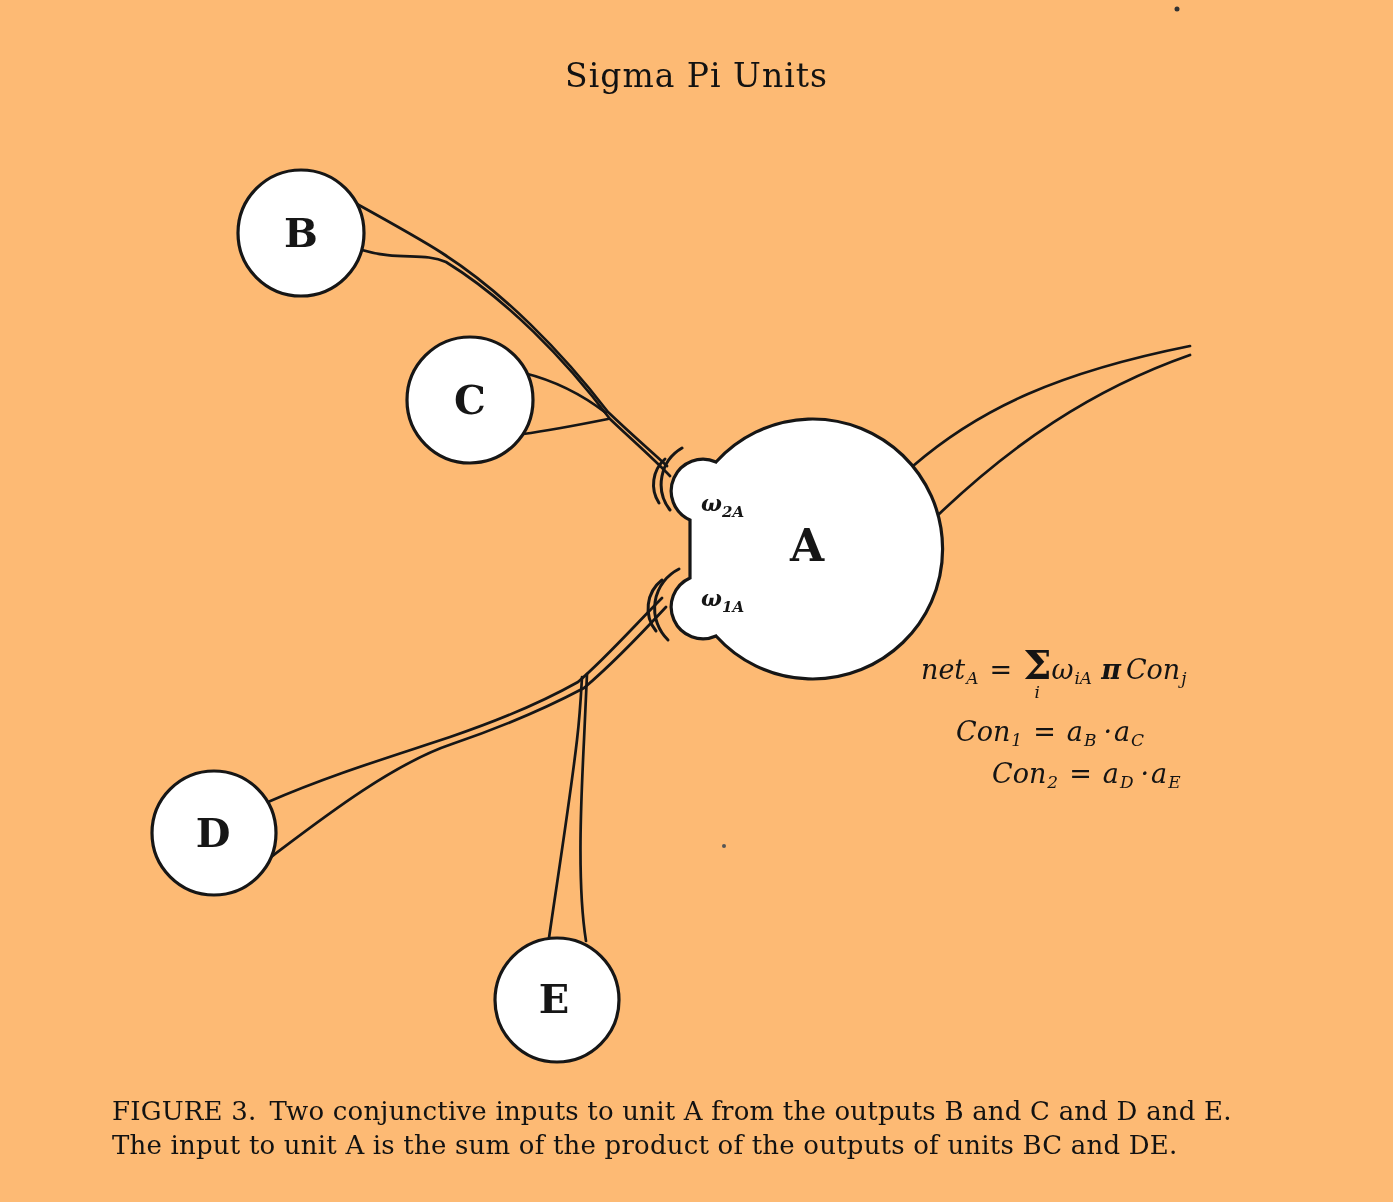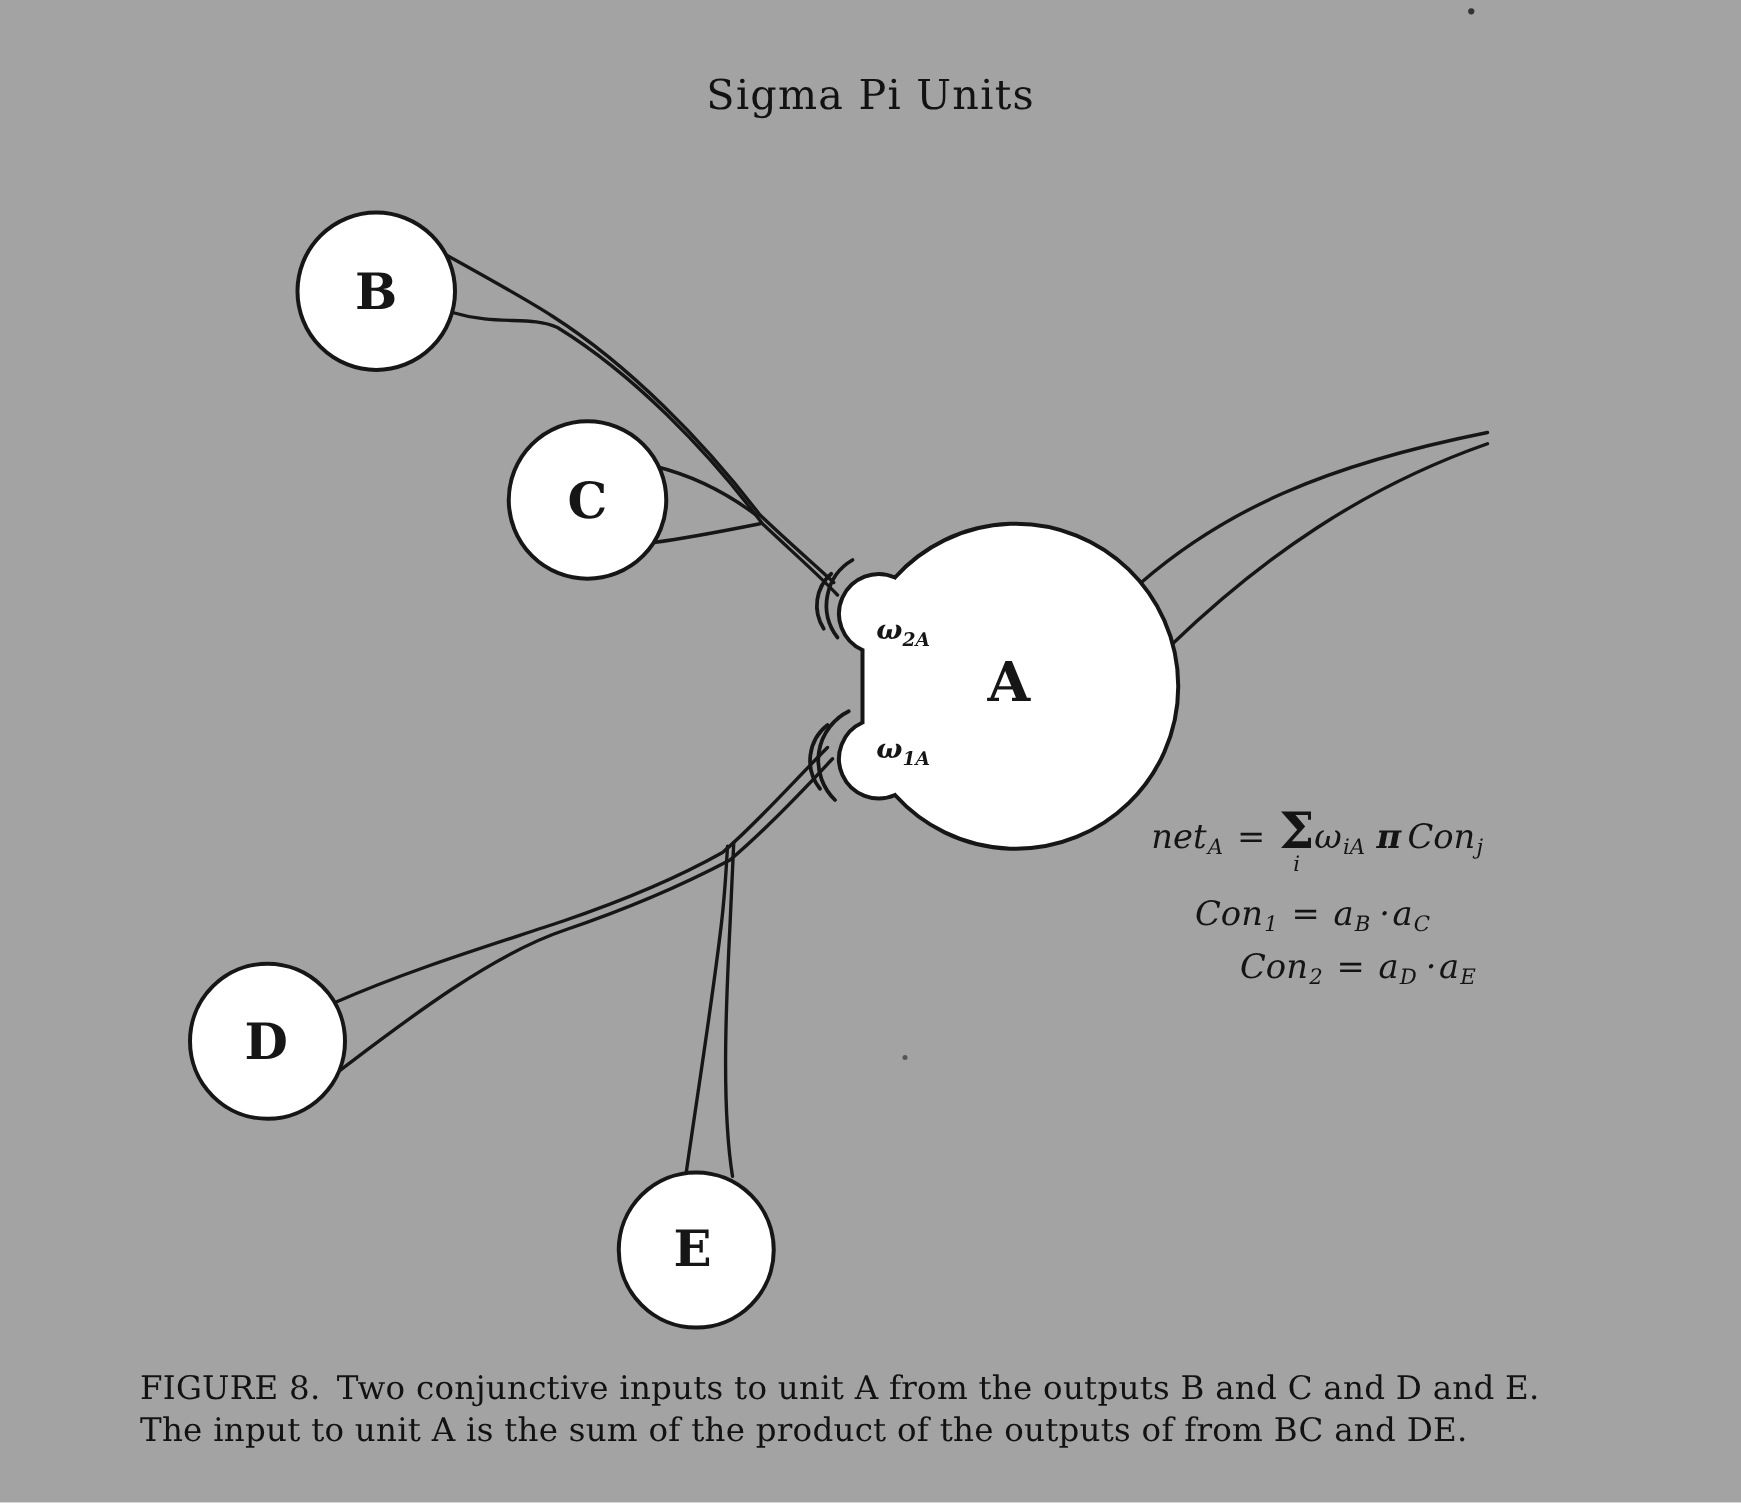"Sigma Pi Units" .stage { background: #a3a3a3 -> #fdba74 }
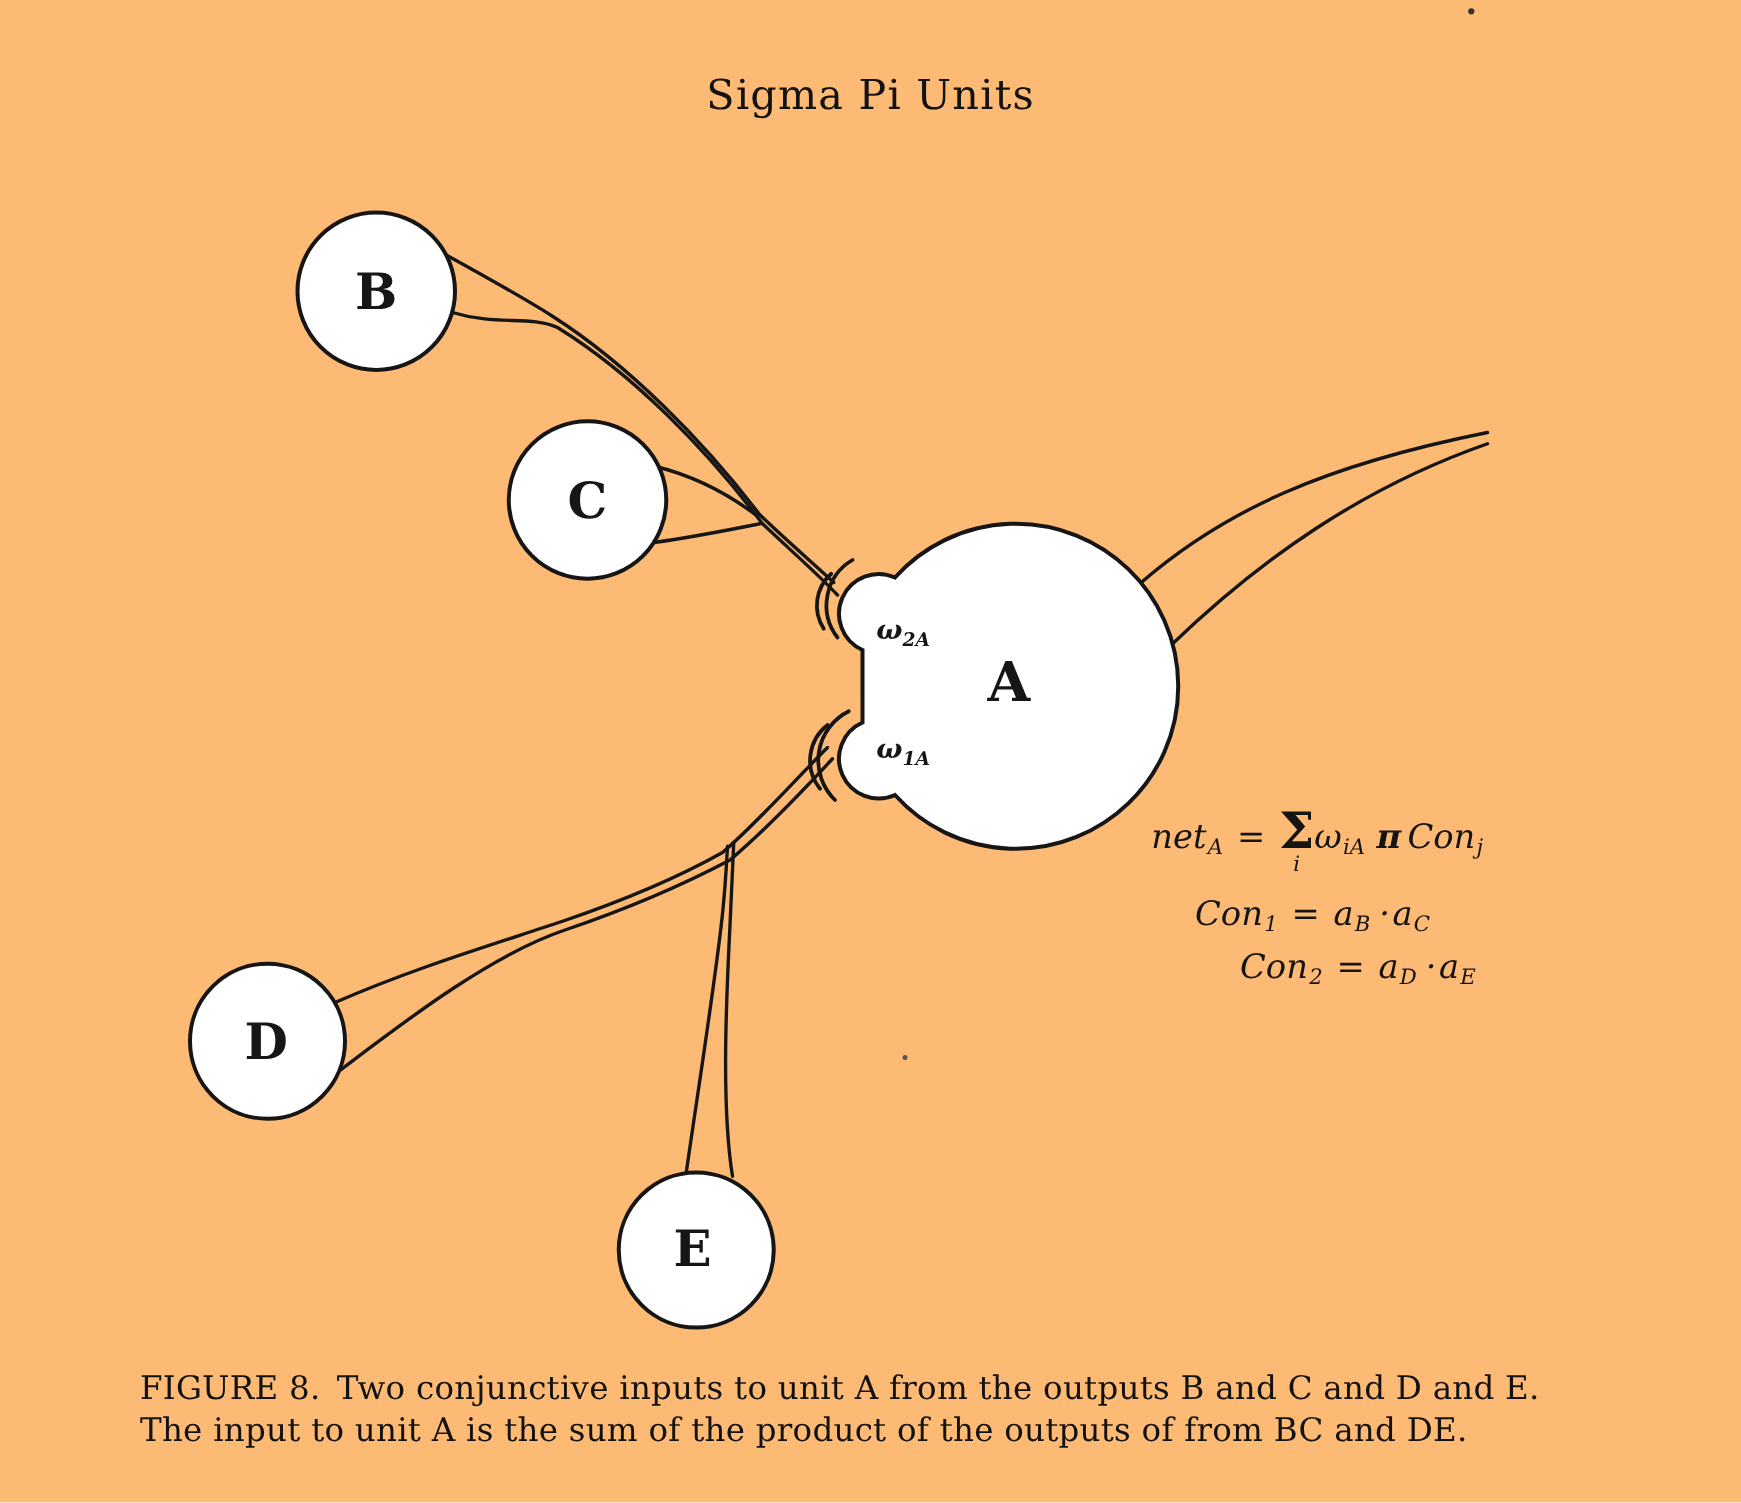"FIGURE 8." span.cap-label { text: 8 -> 3 }
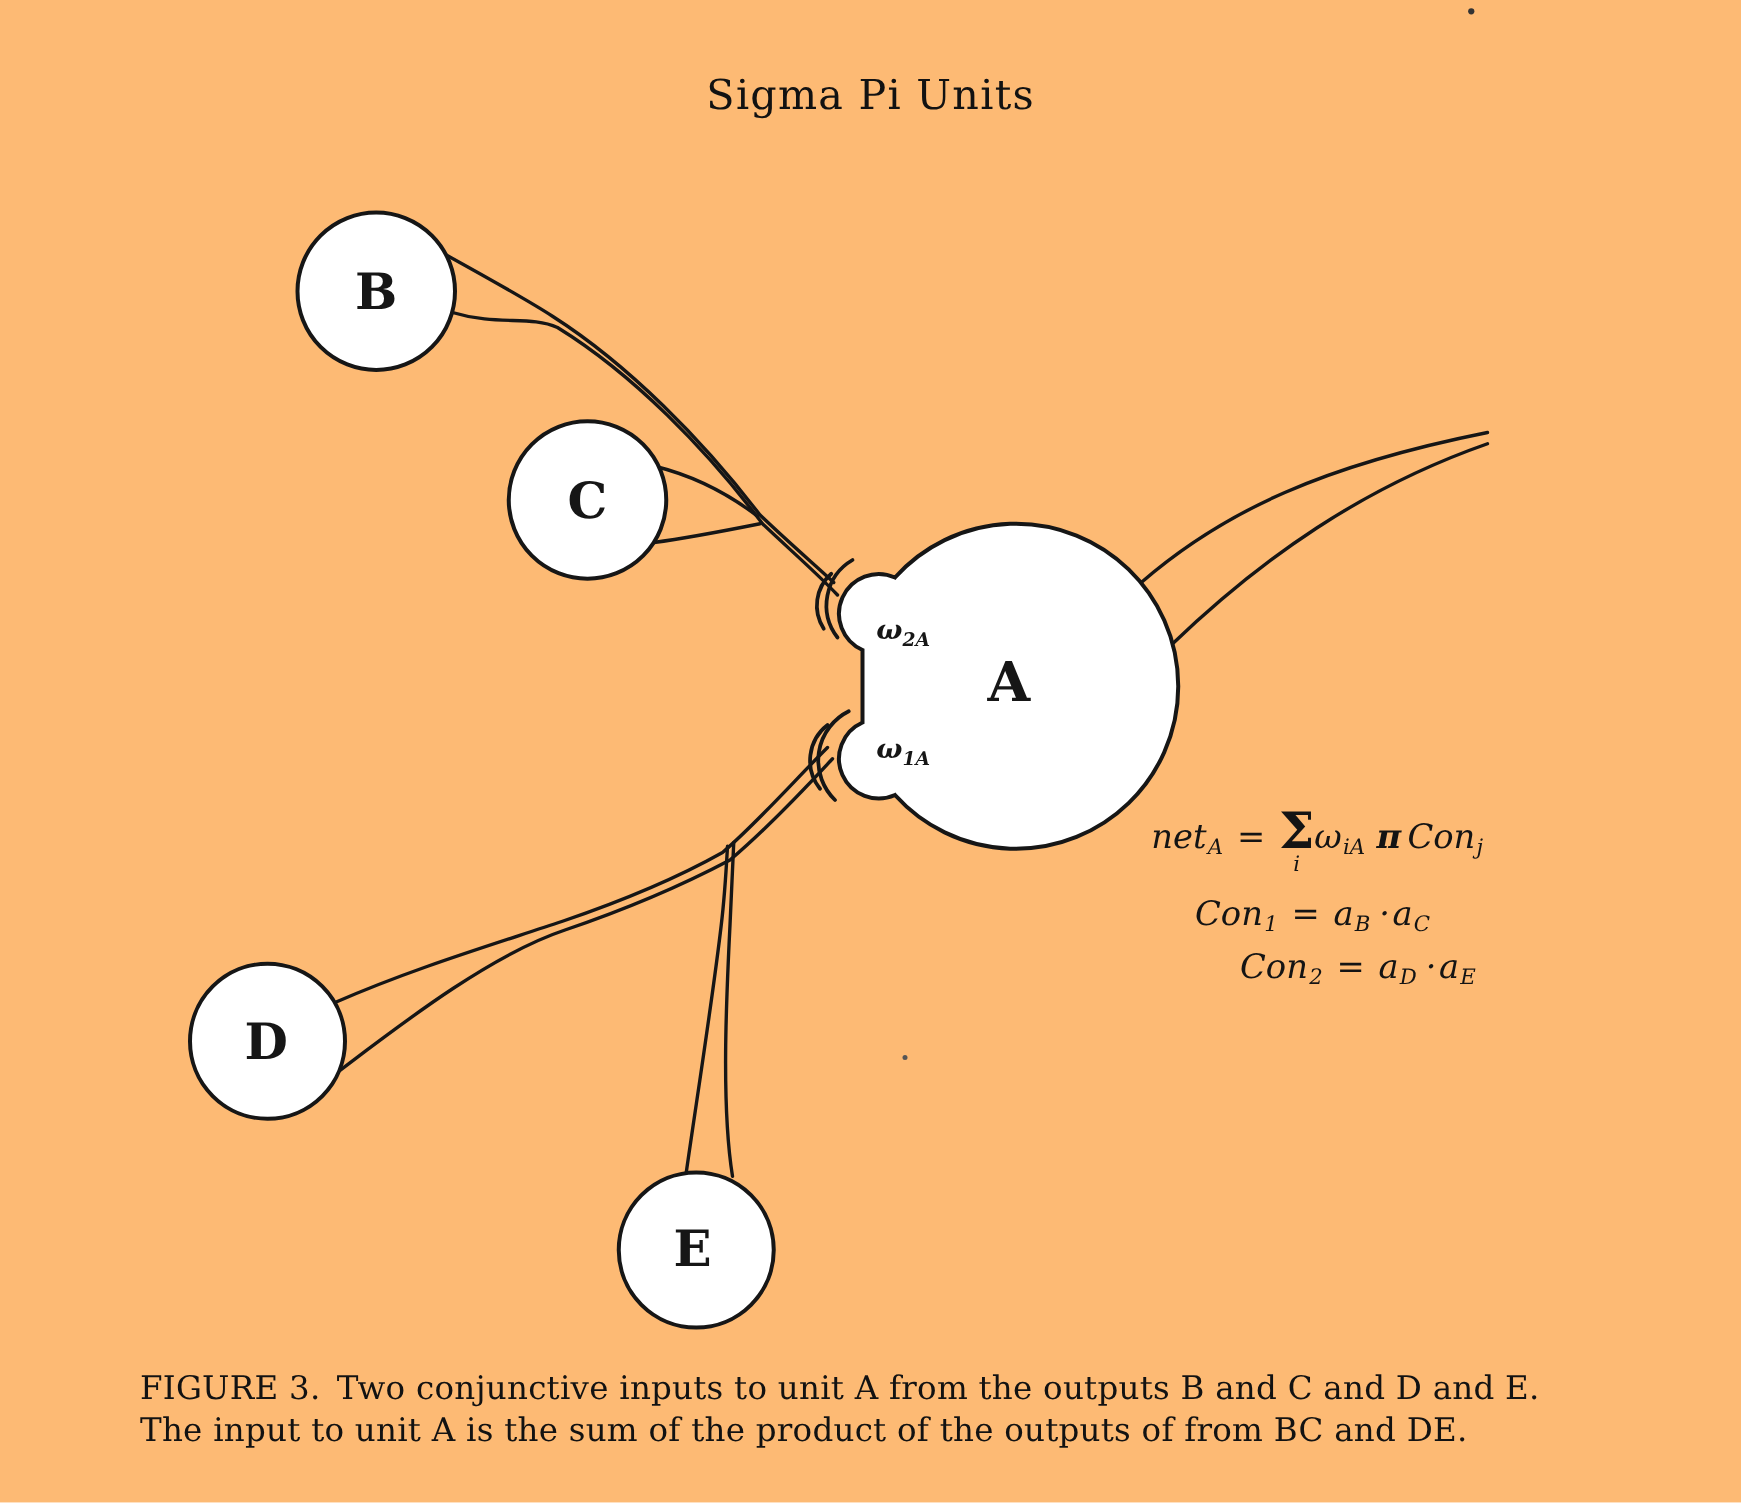"The input to unit A" div.cap-line { text: from -> units }
